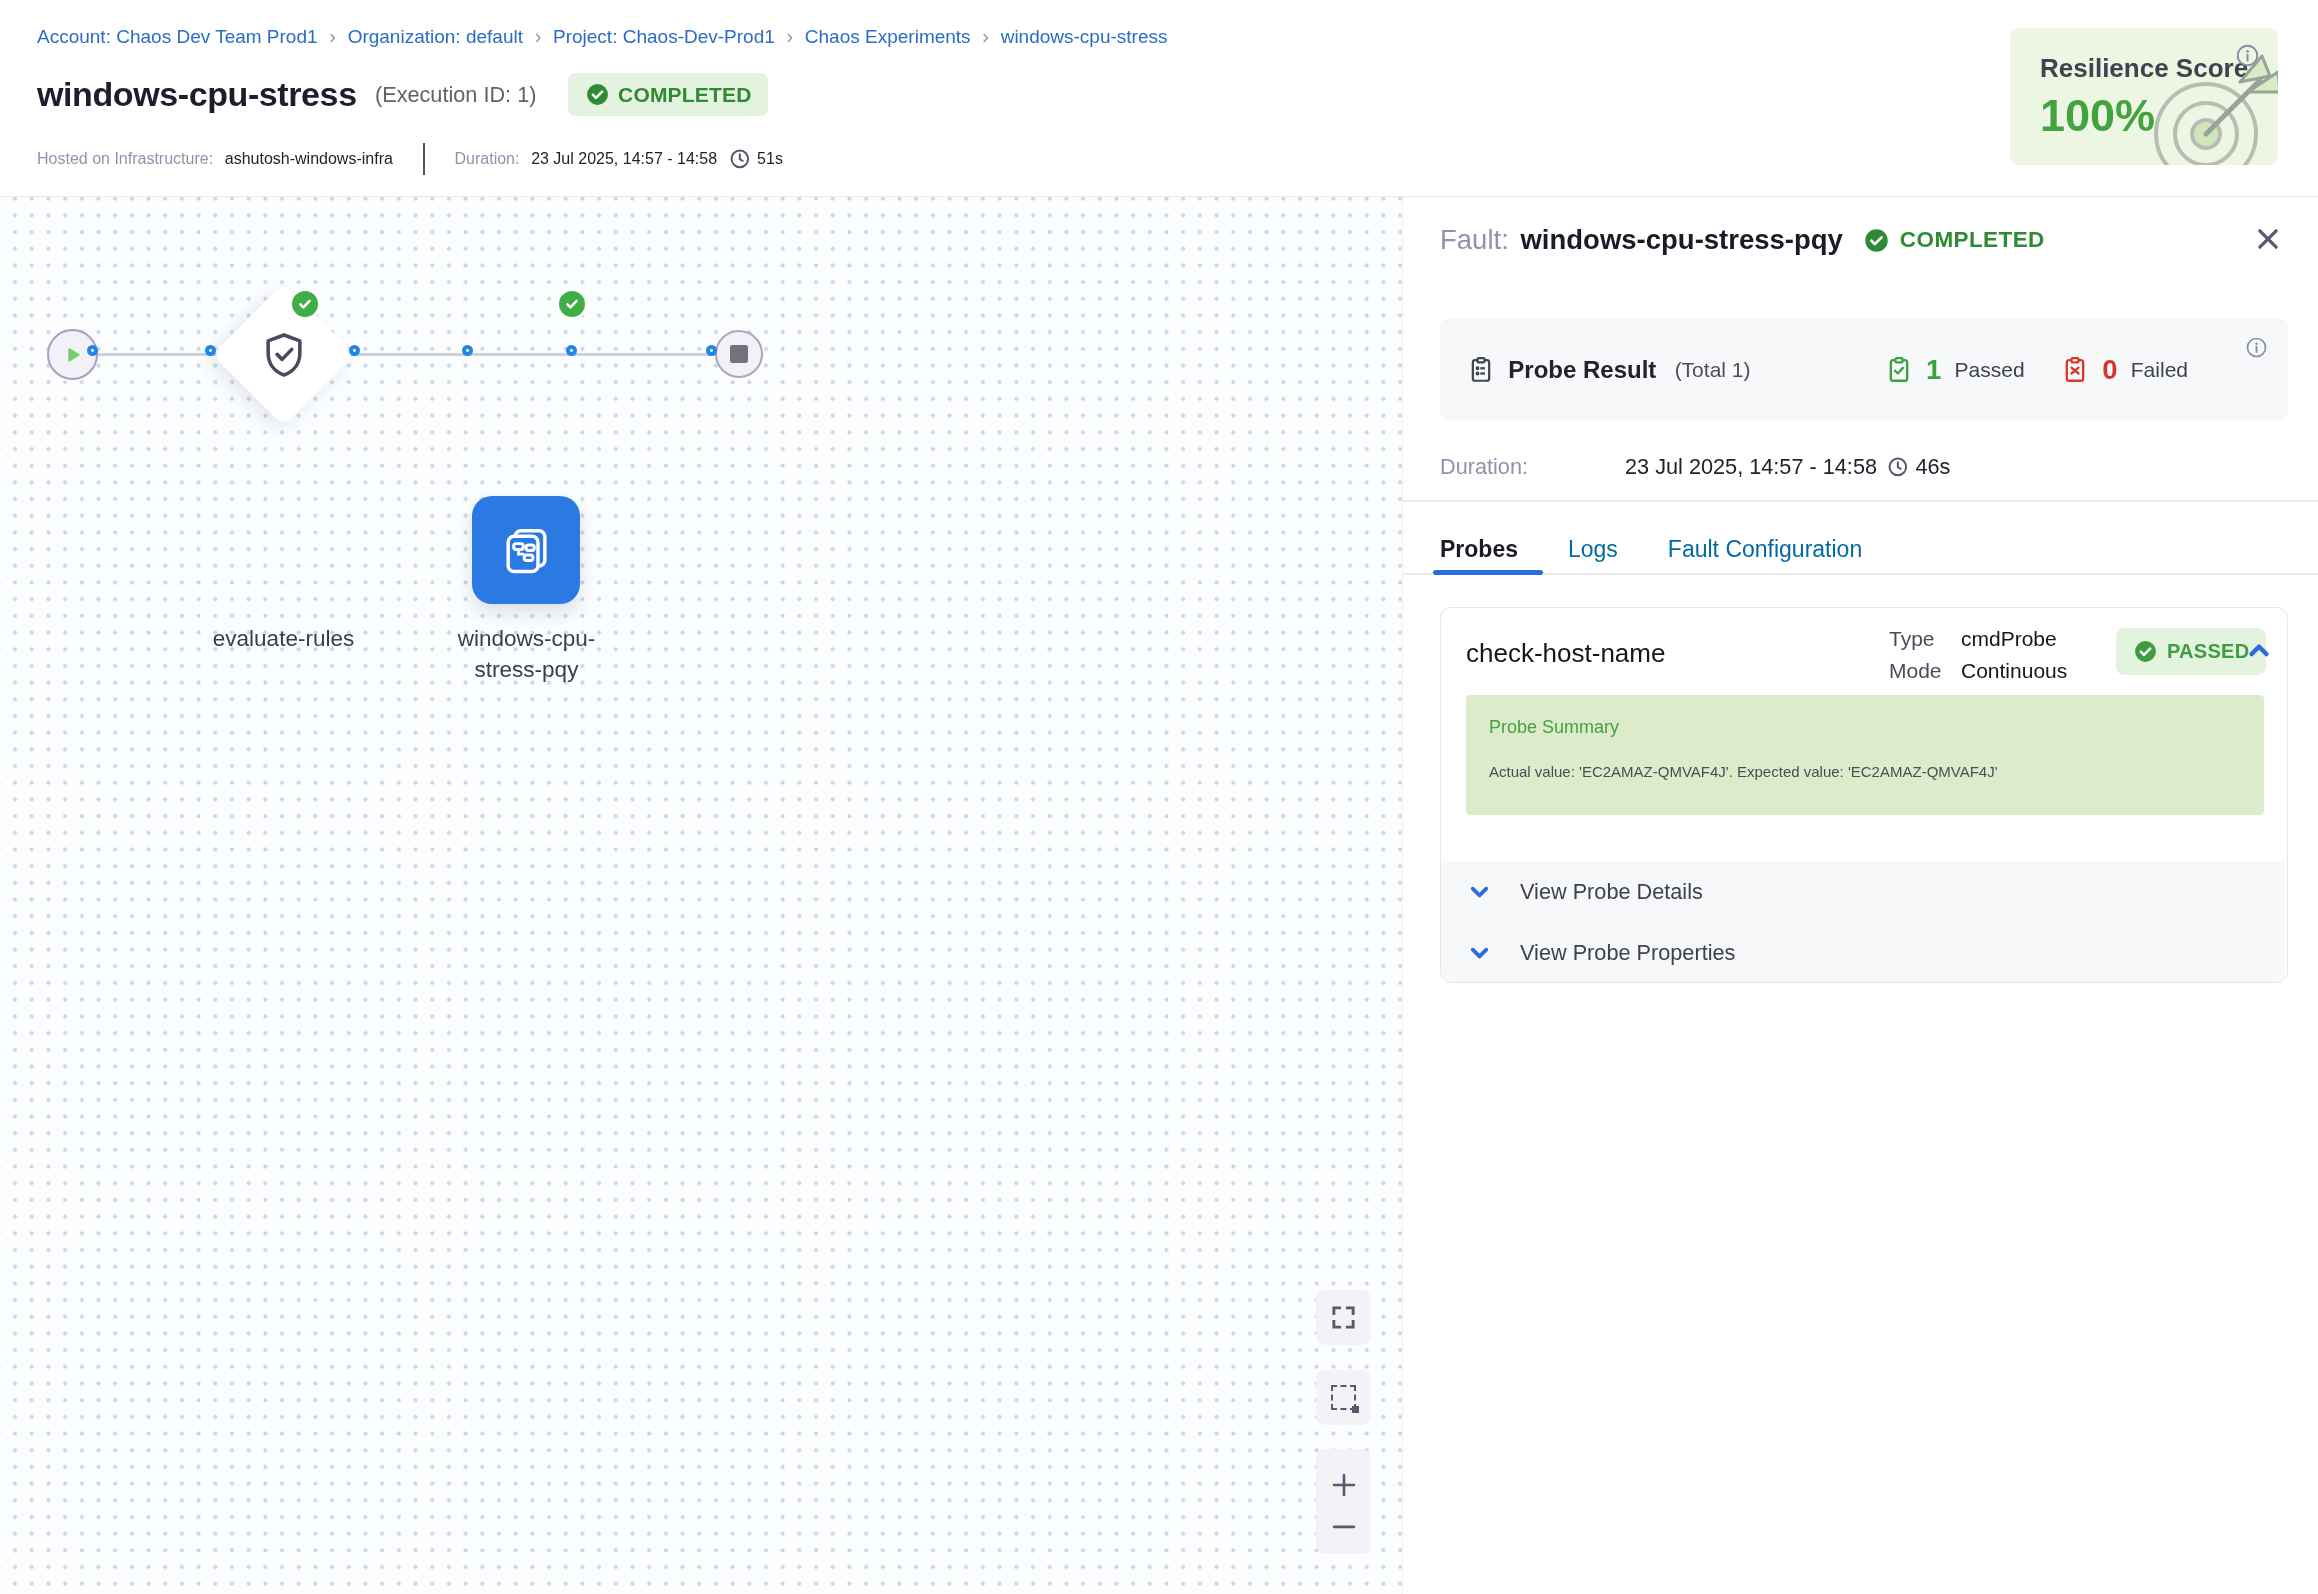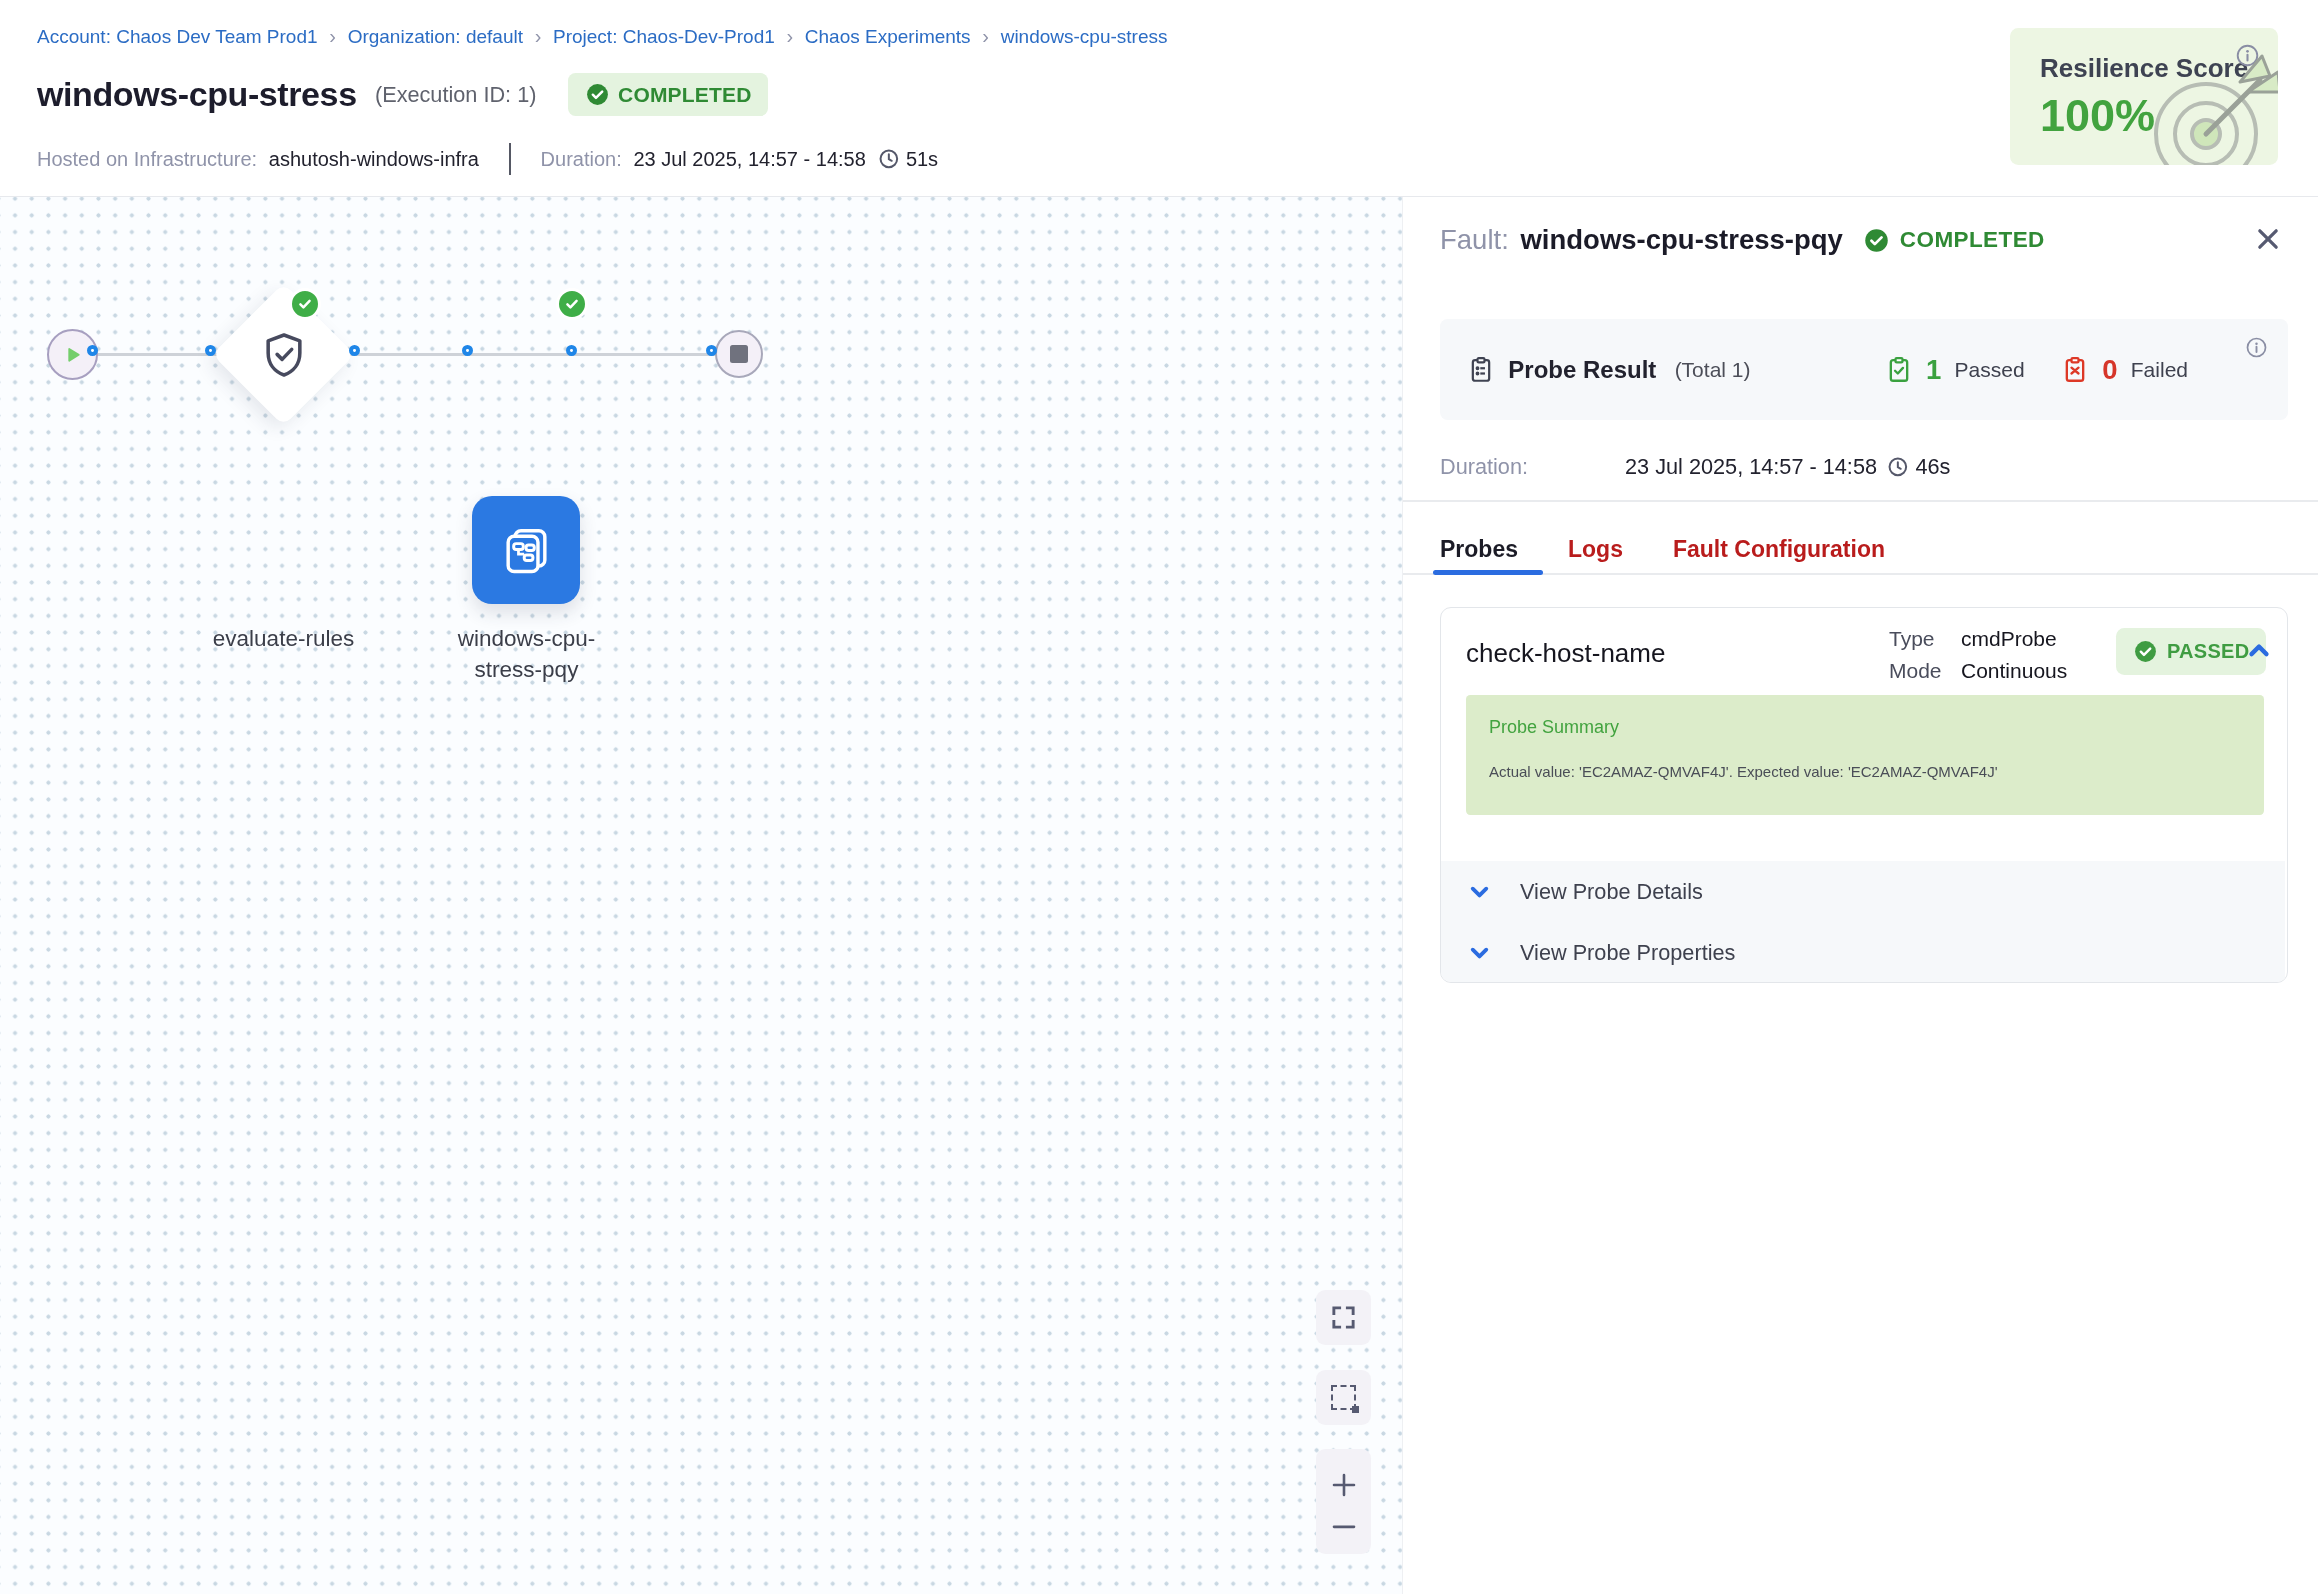"Hosted on Infrastructure:" .sub-row { font-size: 20px -> 16px }
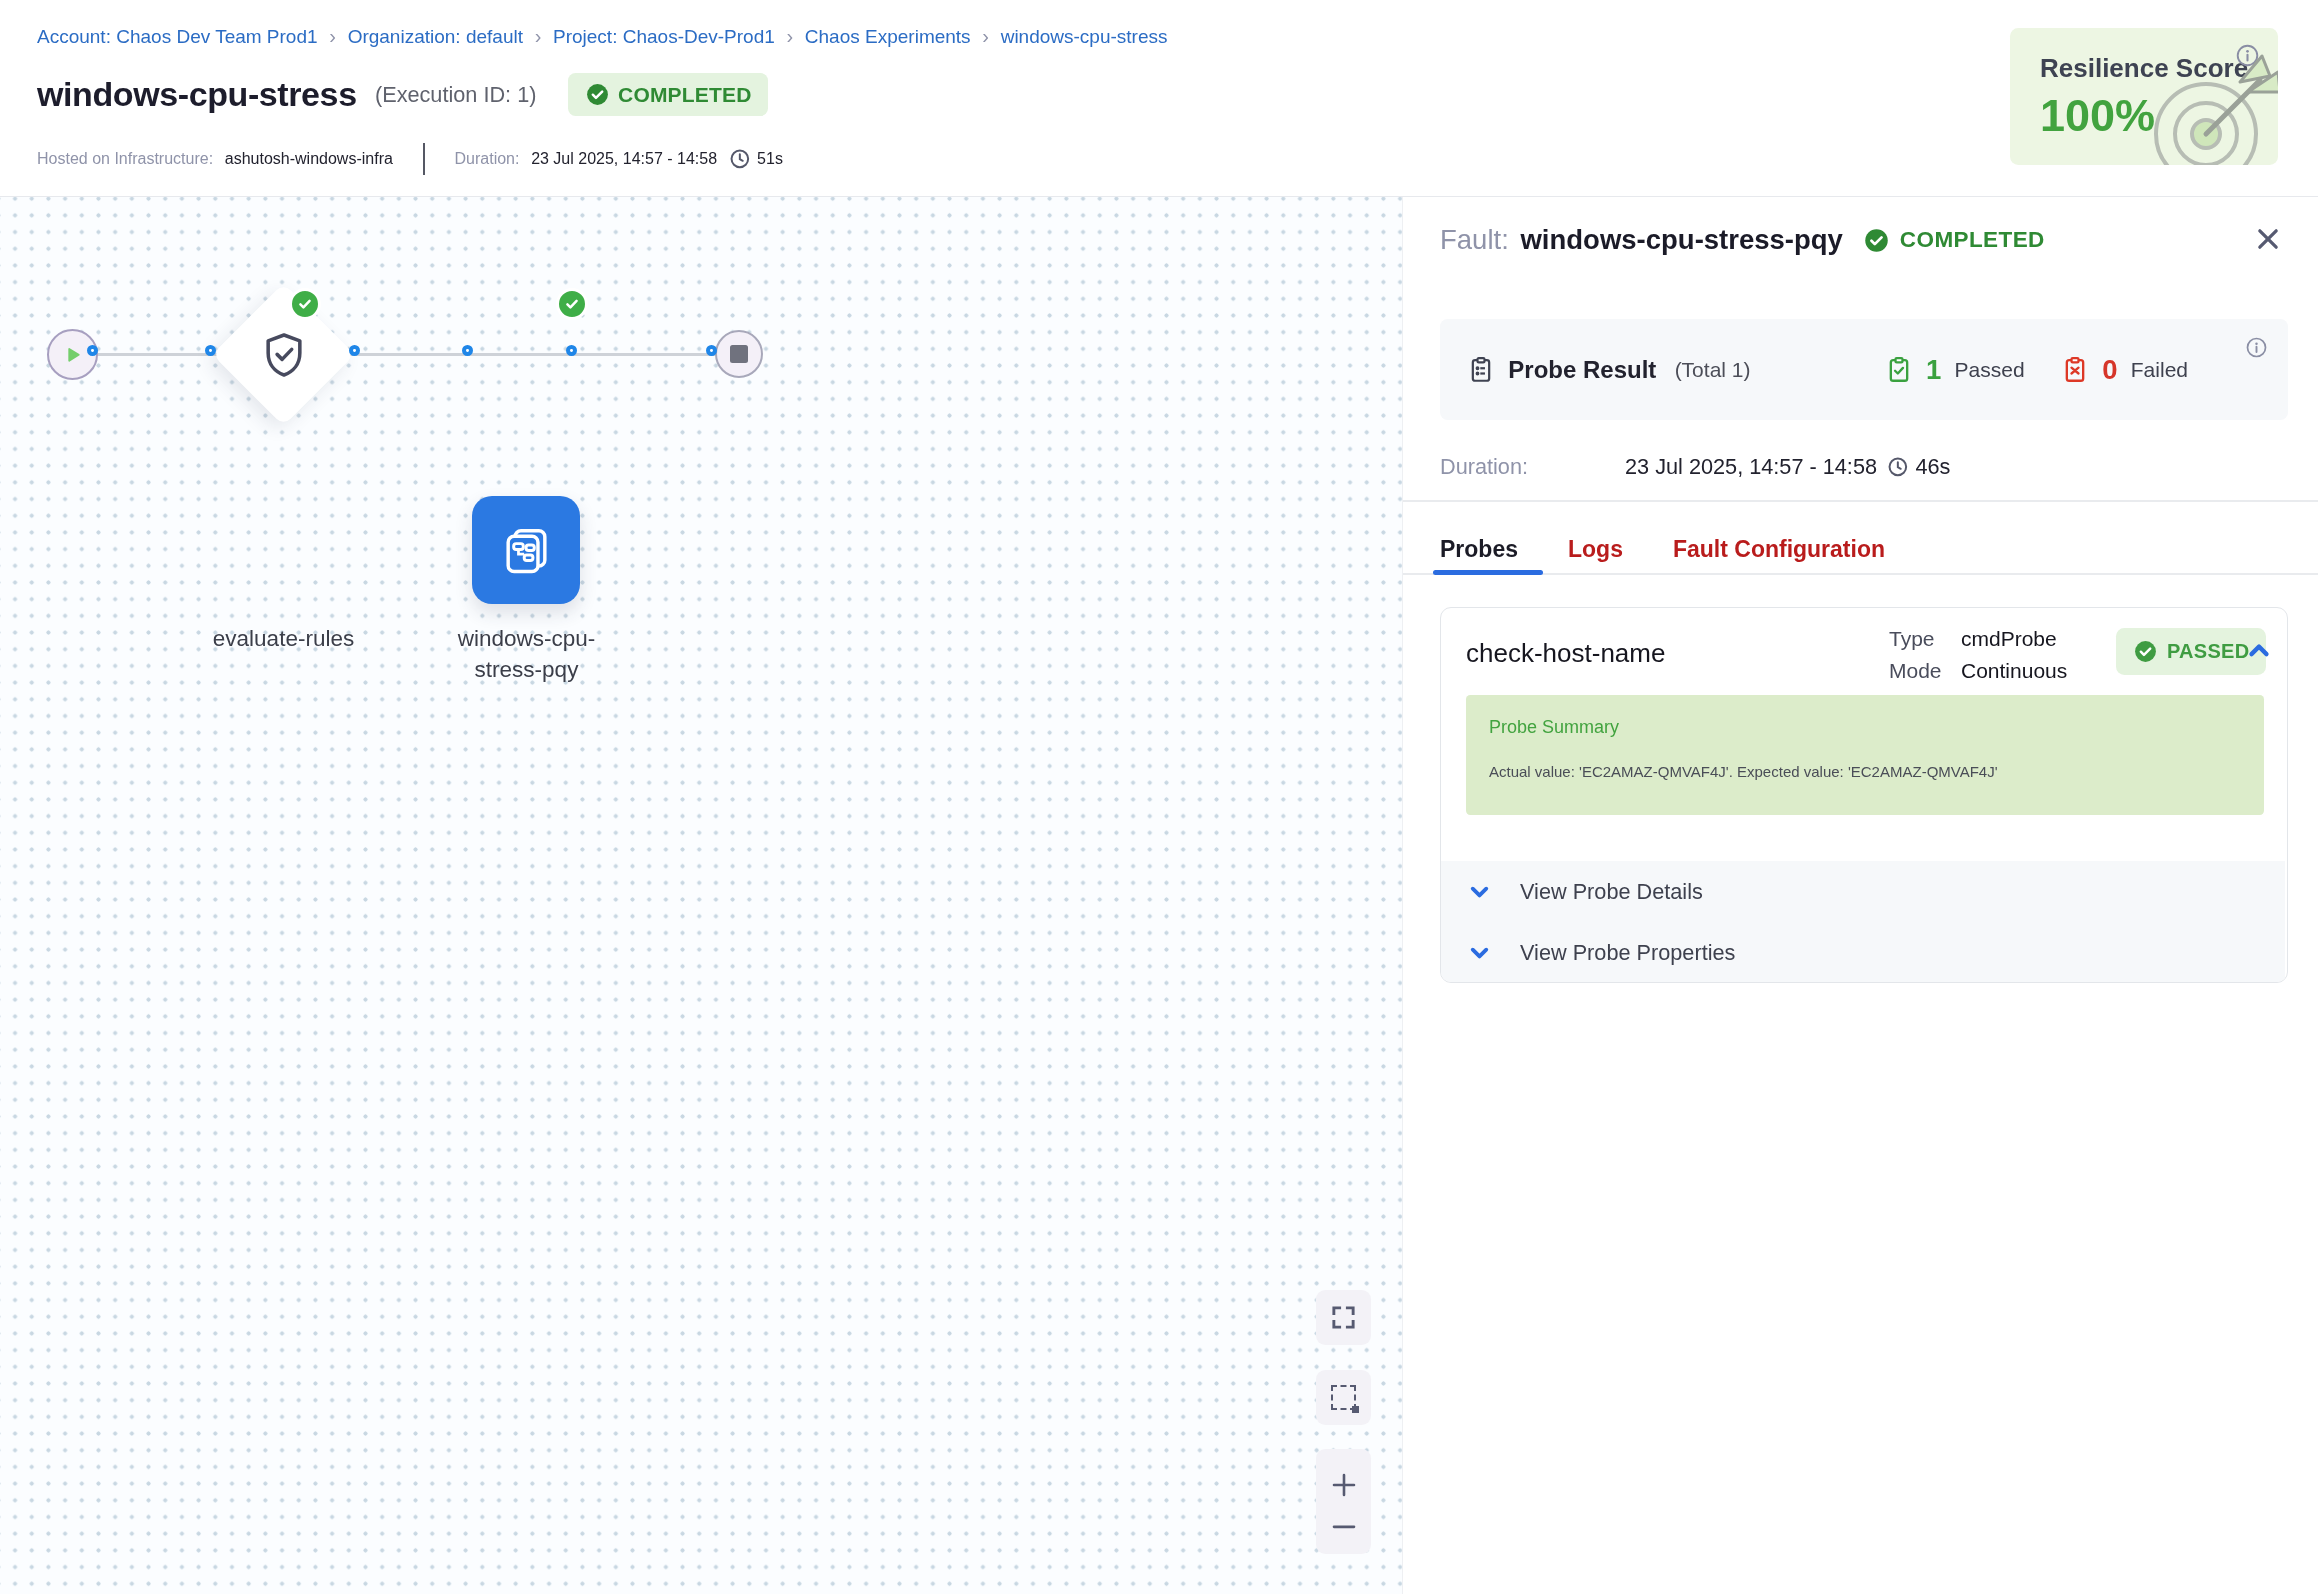"Logs" .tab { color: #b91c1c -> #0369a1; font-weight: 700 -> 400 }
